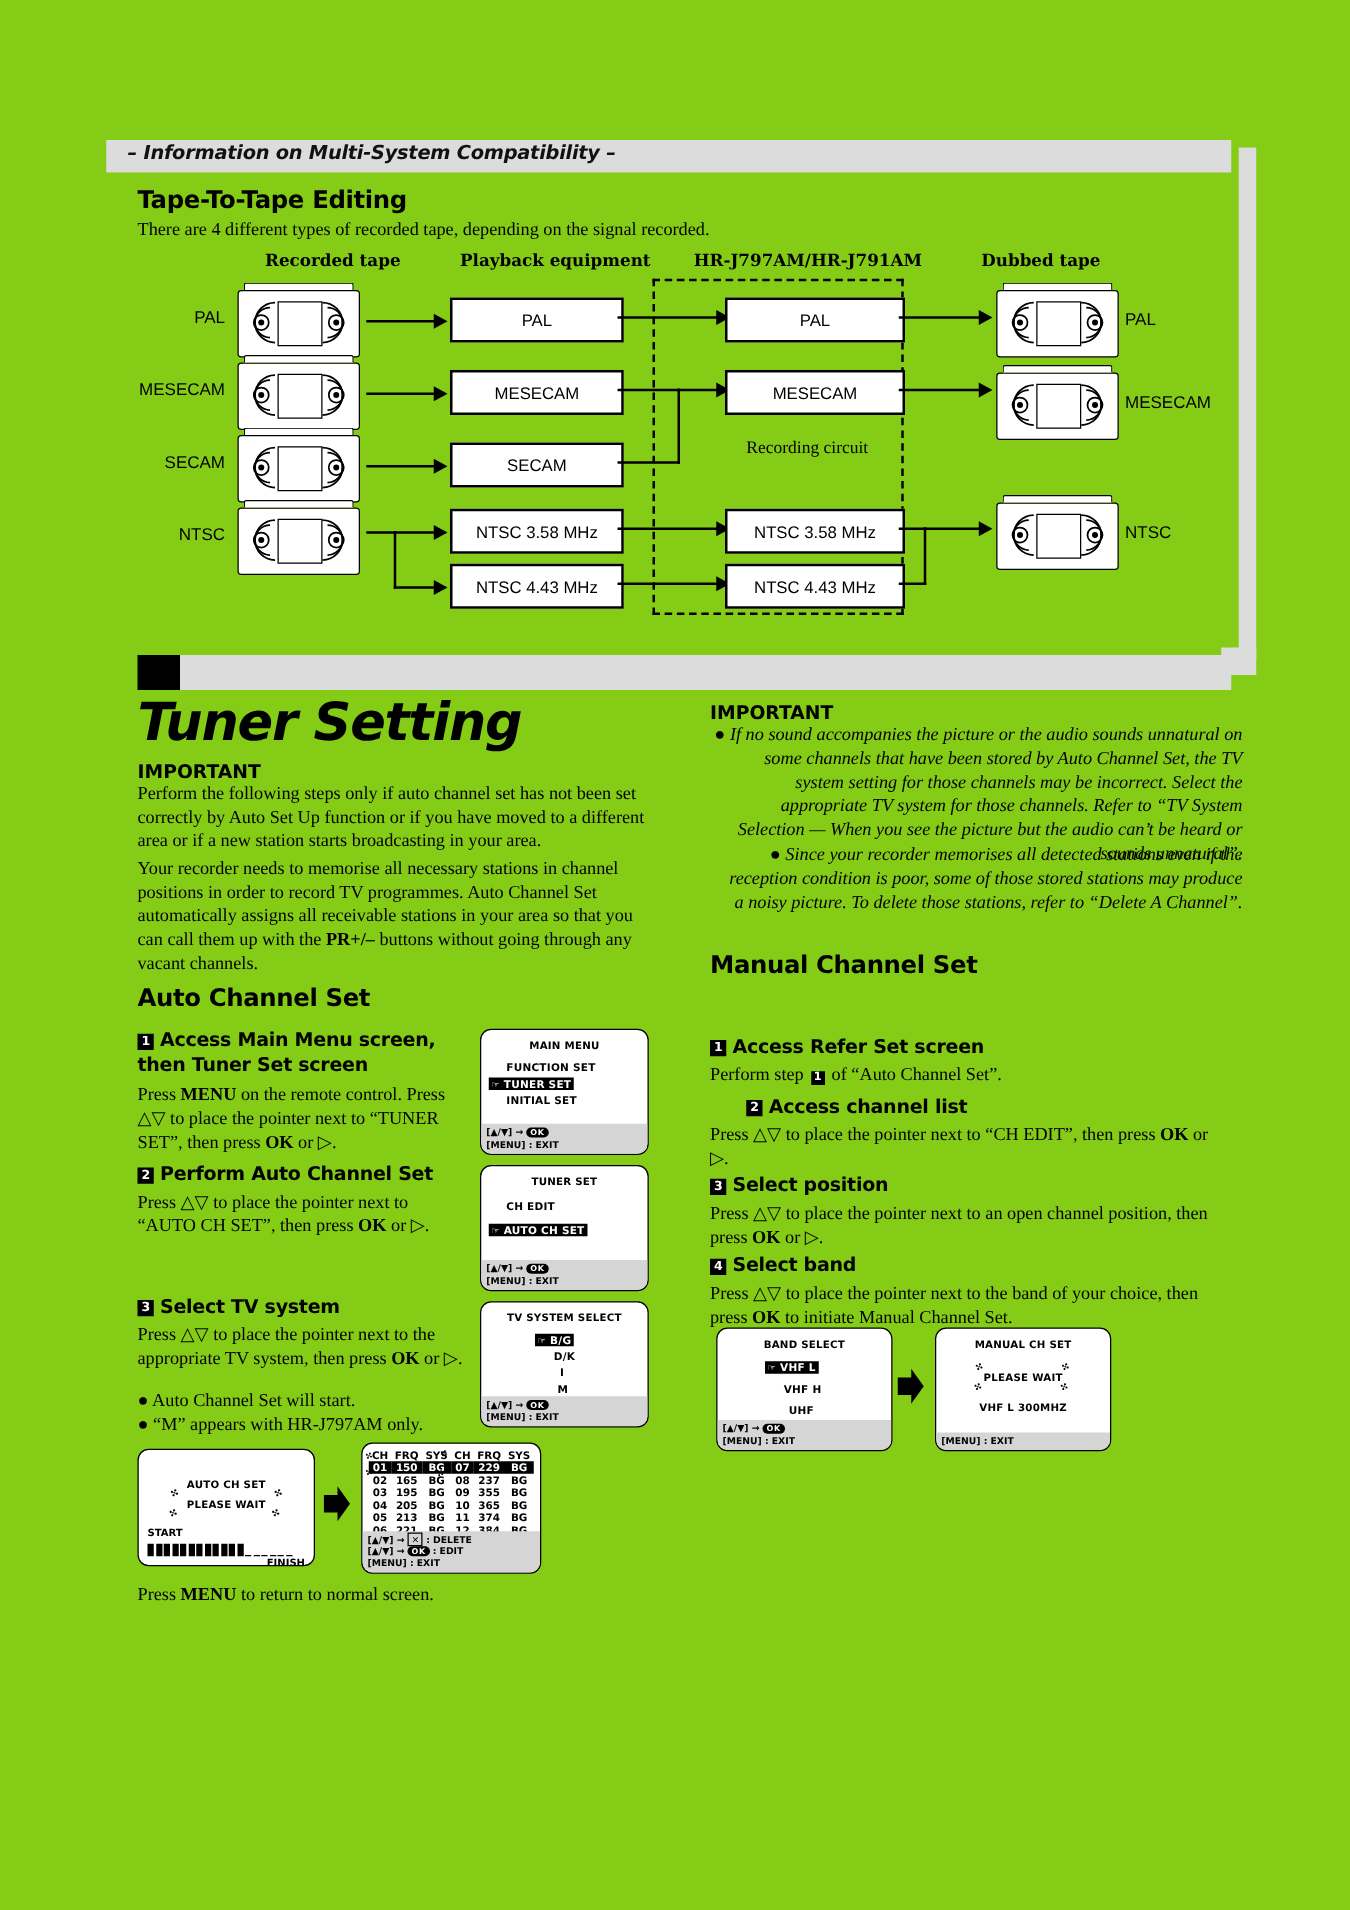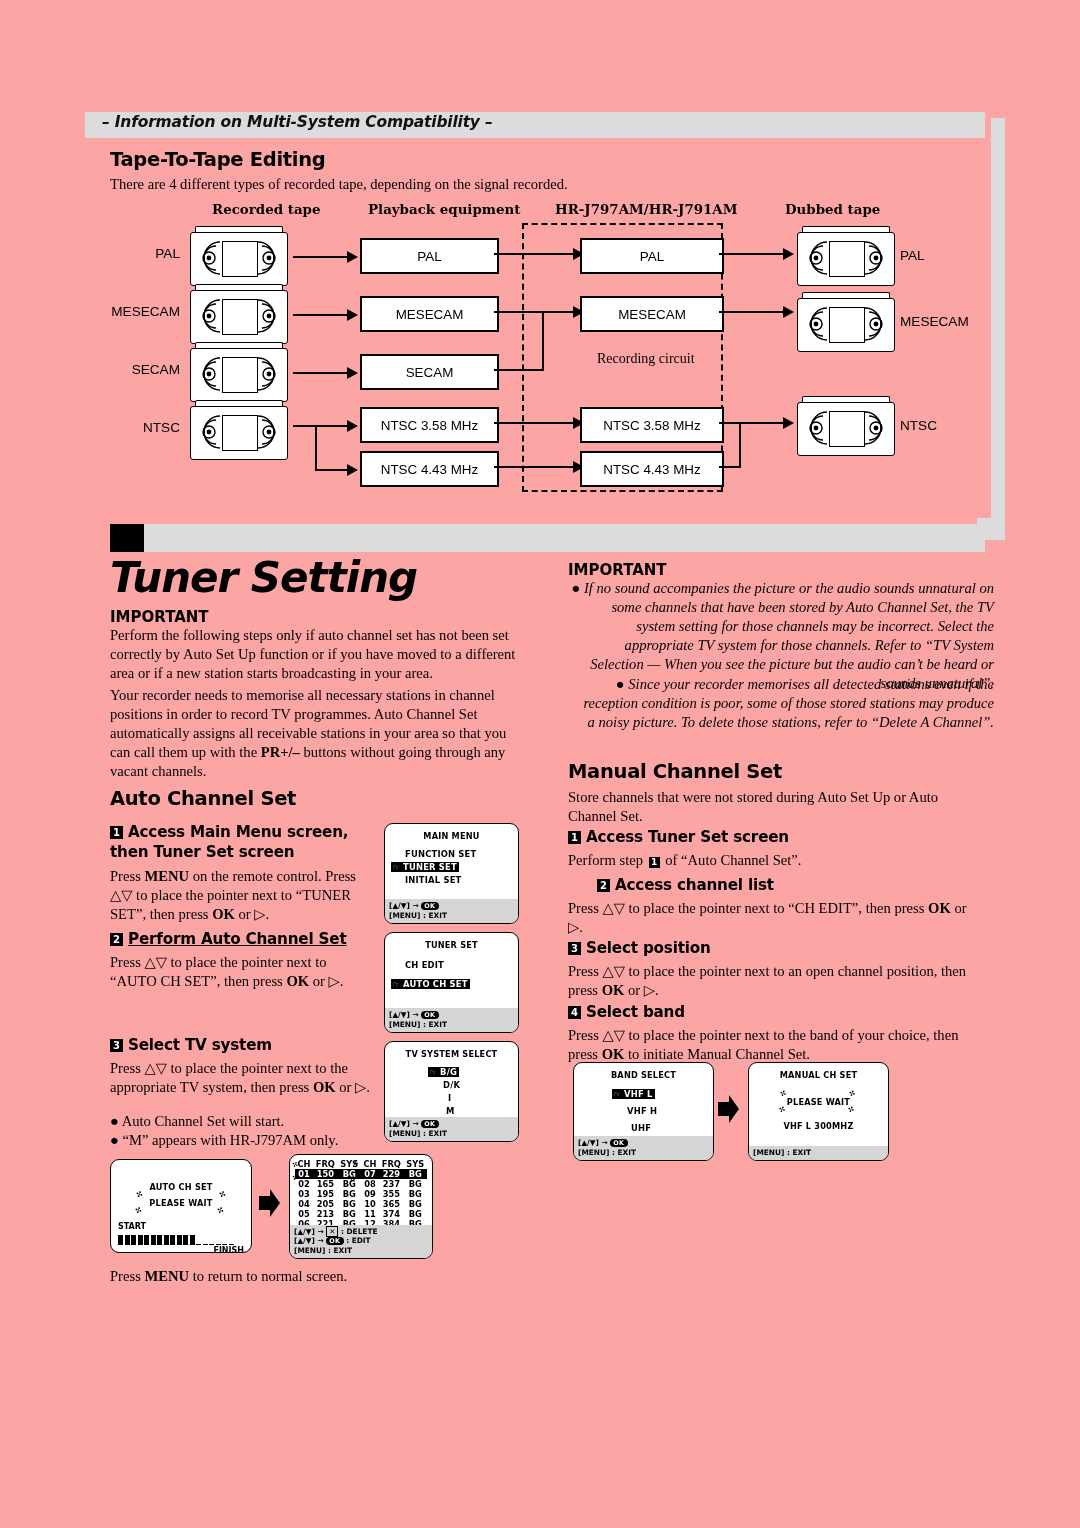"– Information on Multi-System" .page { background: #fca5a5 -> #84cc16 }
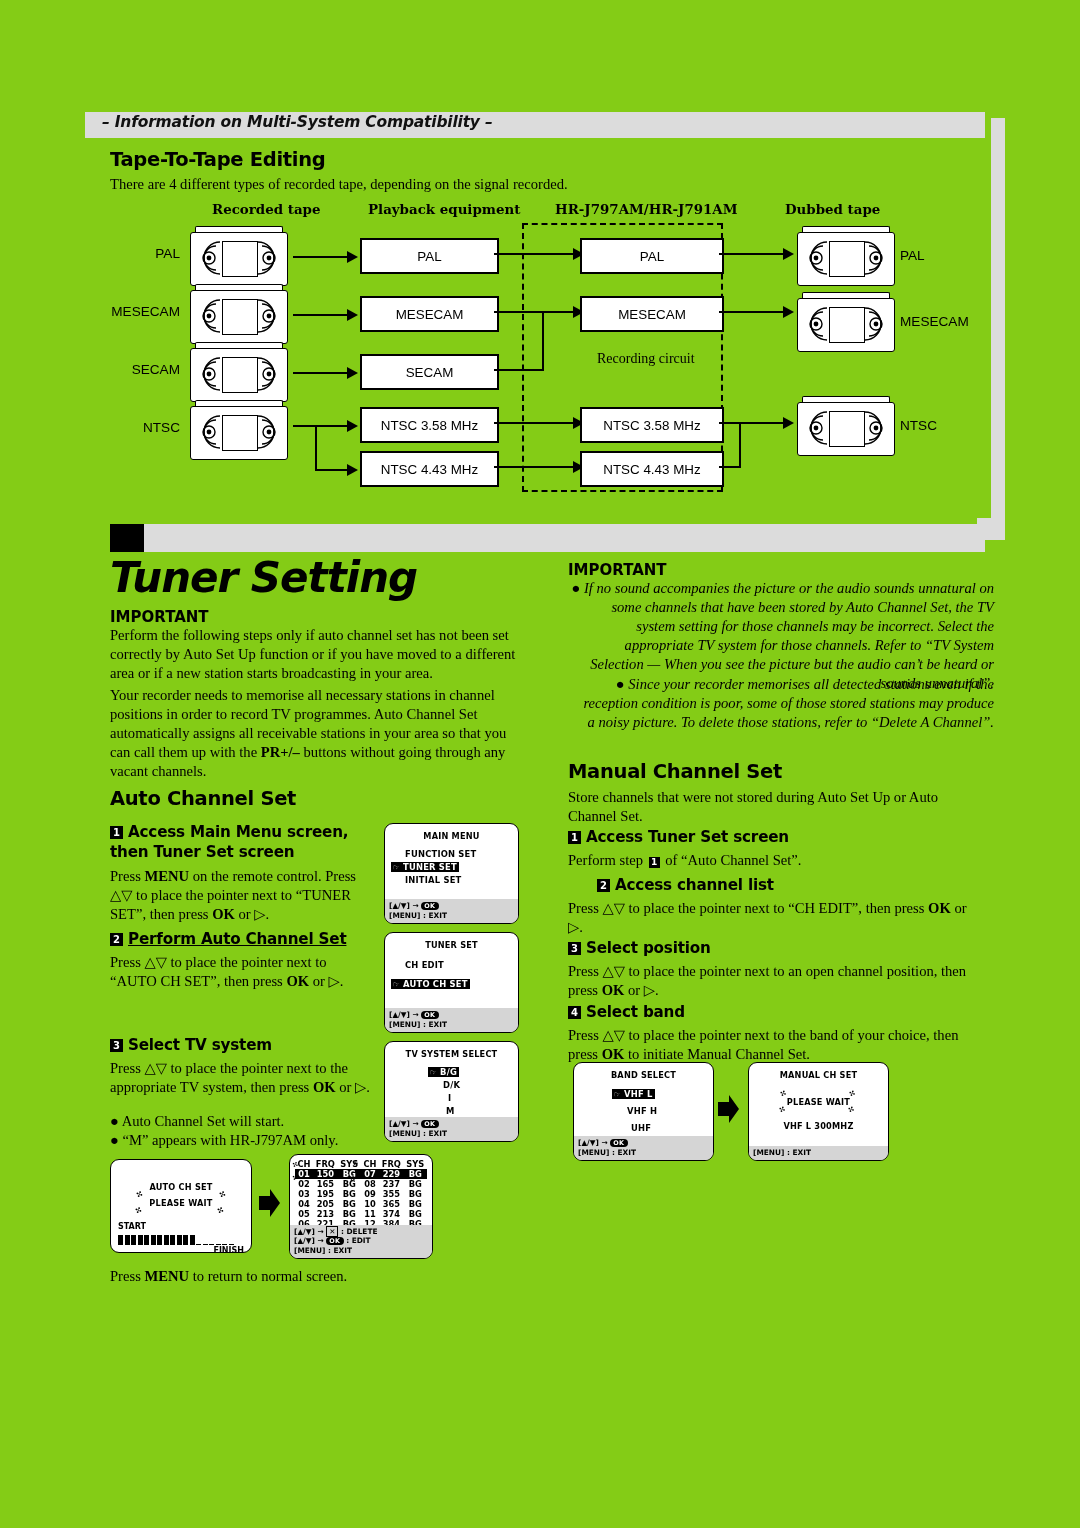"Store channels that were not" div.body-t { html: <div>Store channels that were not stored during Auto Set Up or Auto Channel Set.</div> -> none }
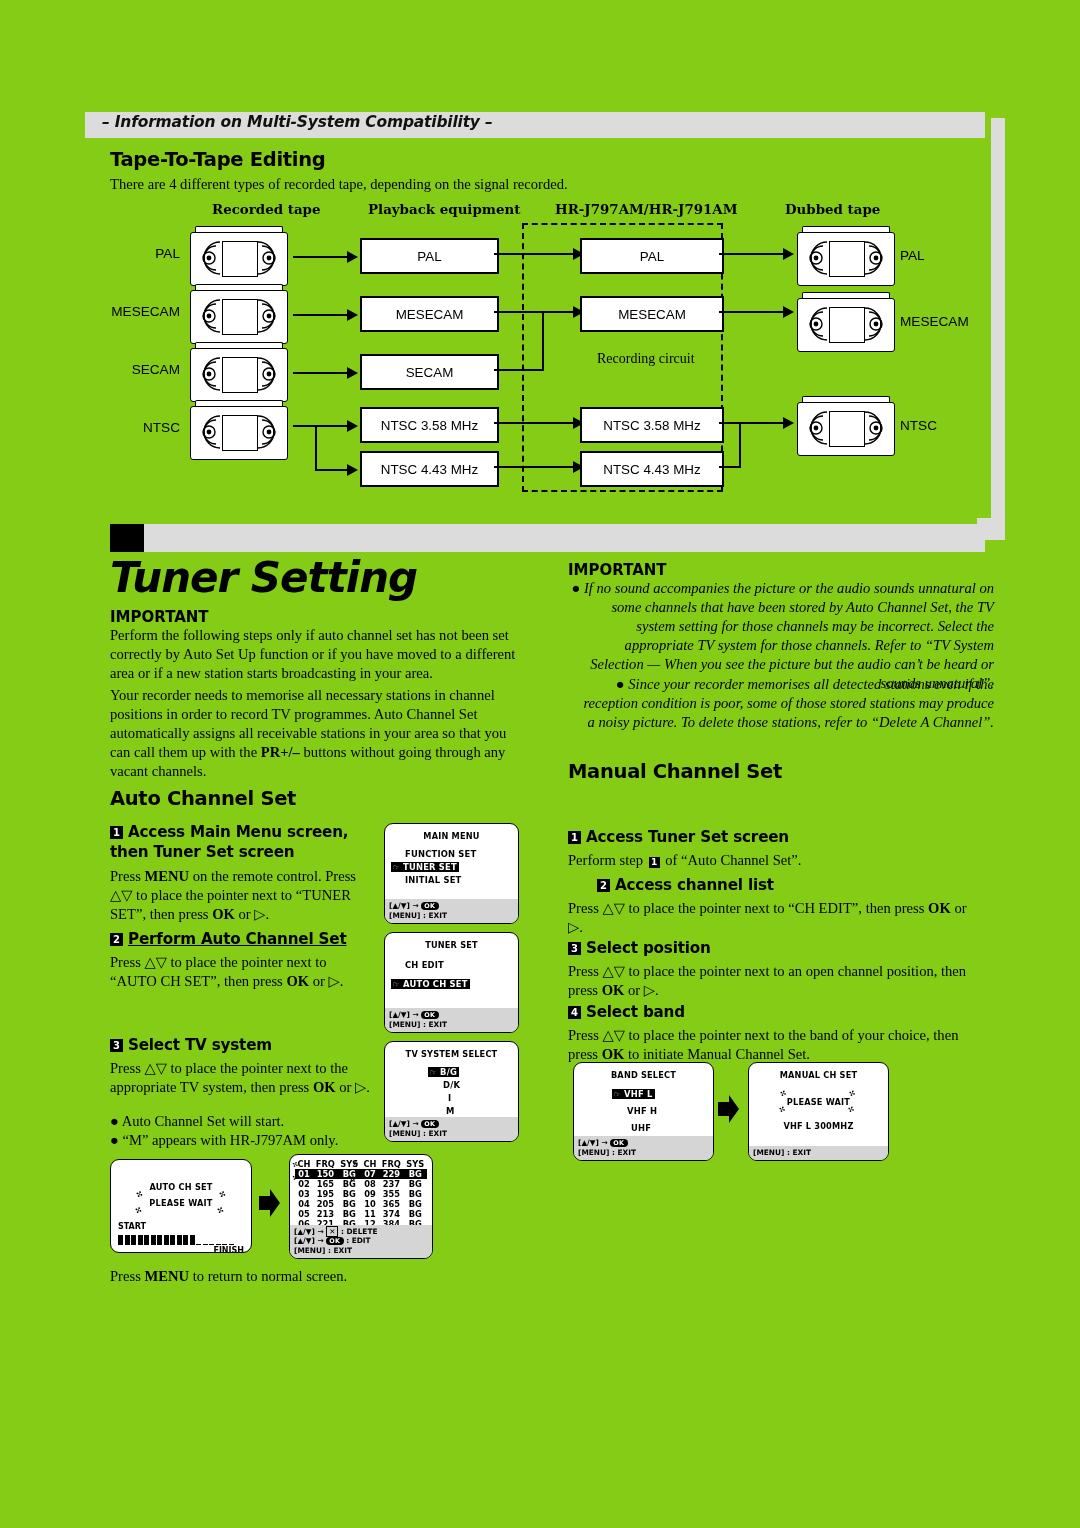"Access Tuner Set screen" span { text: Tuner -> Refer }
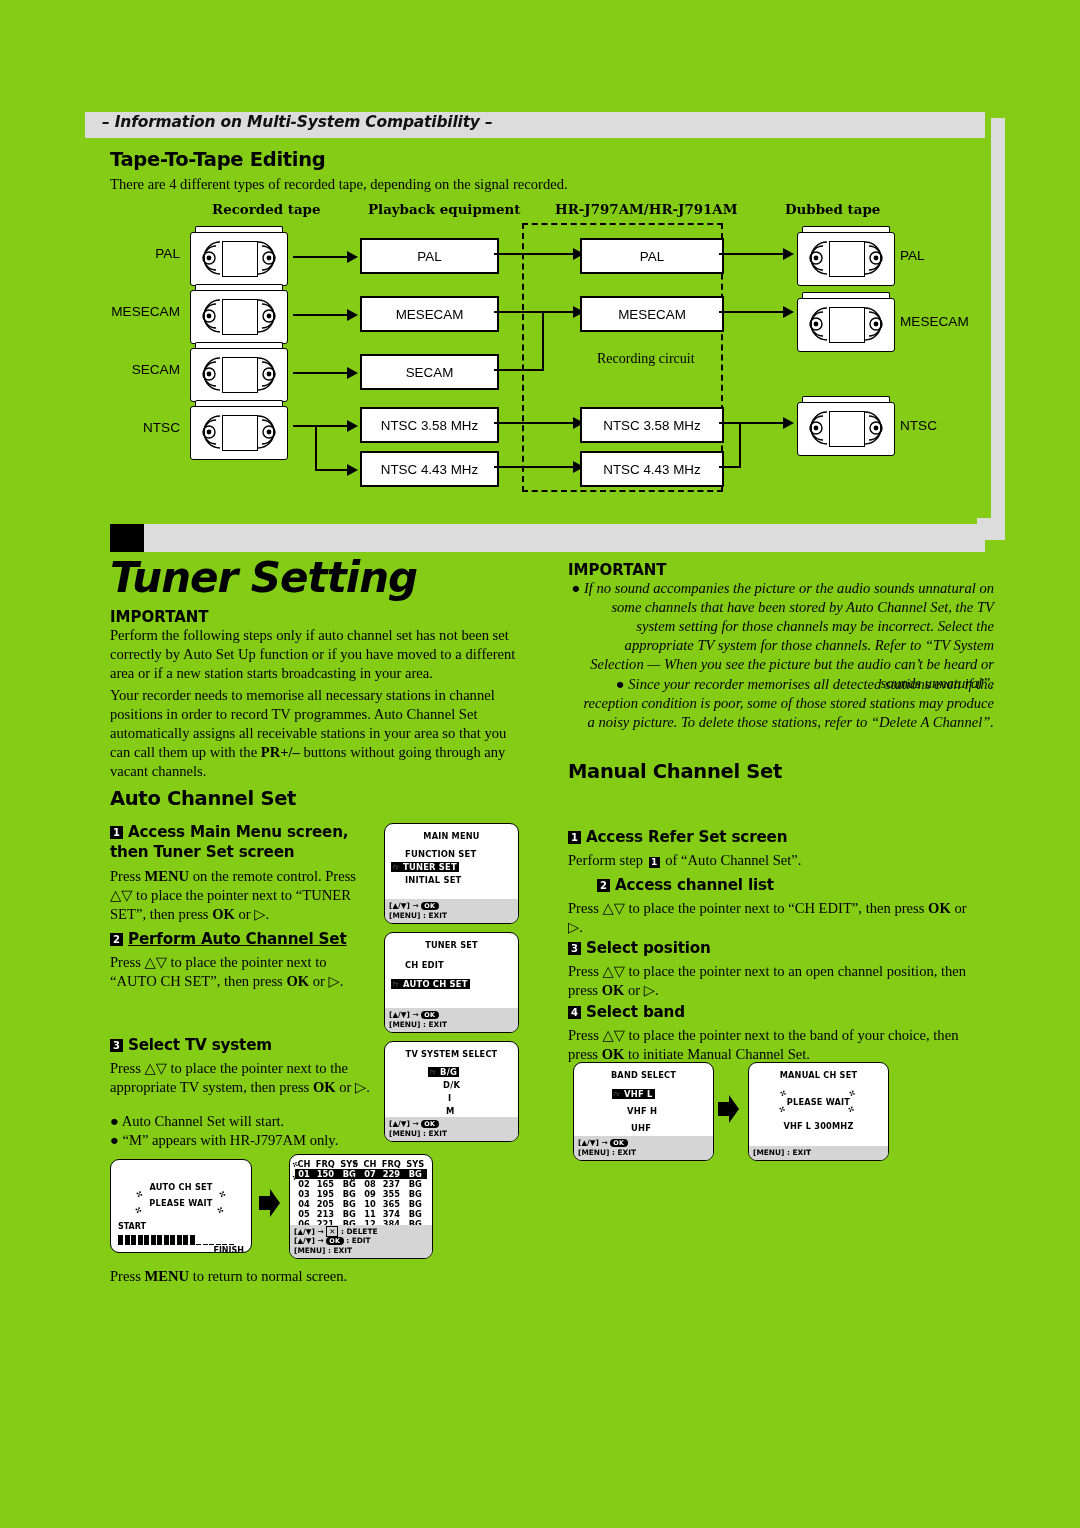"2 Perform Auto Channel Set" div.step-h { text-decoration: underline -> none }
